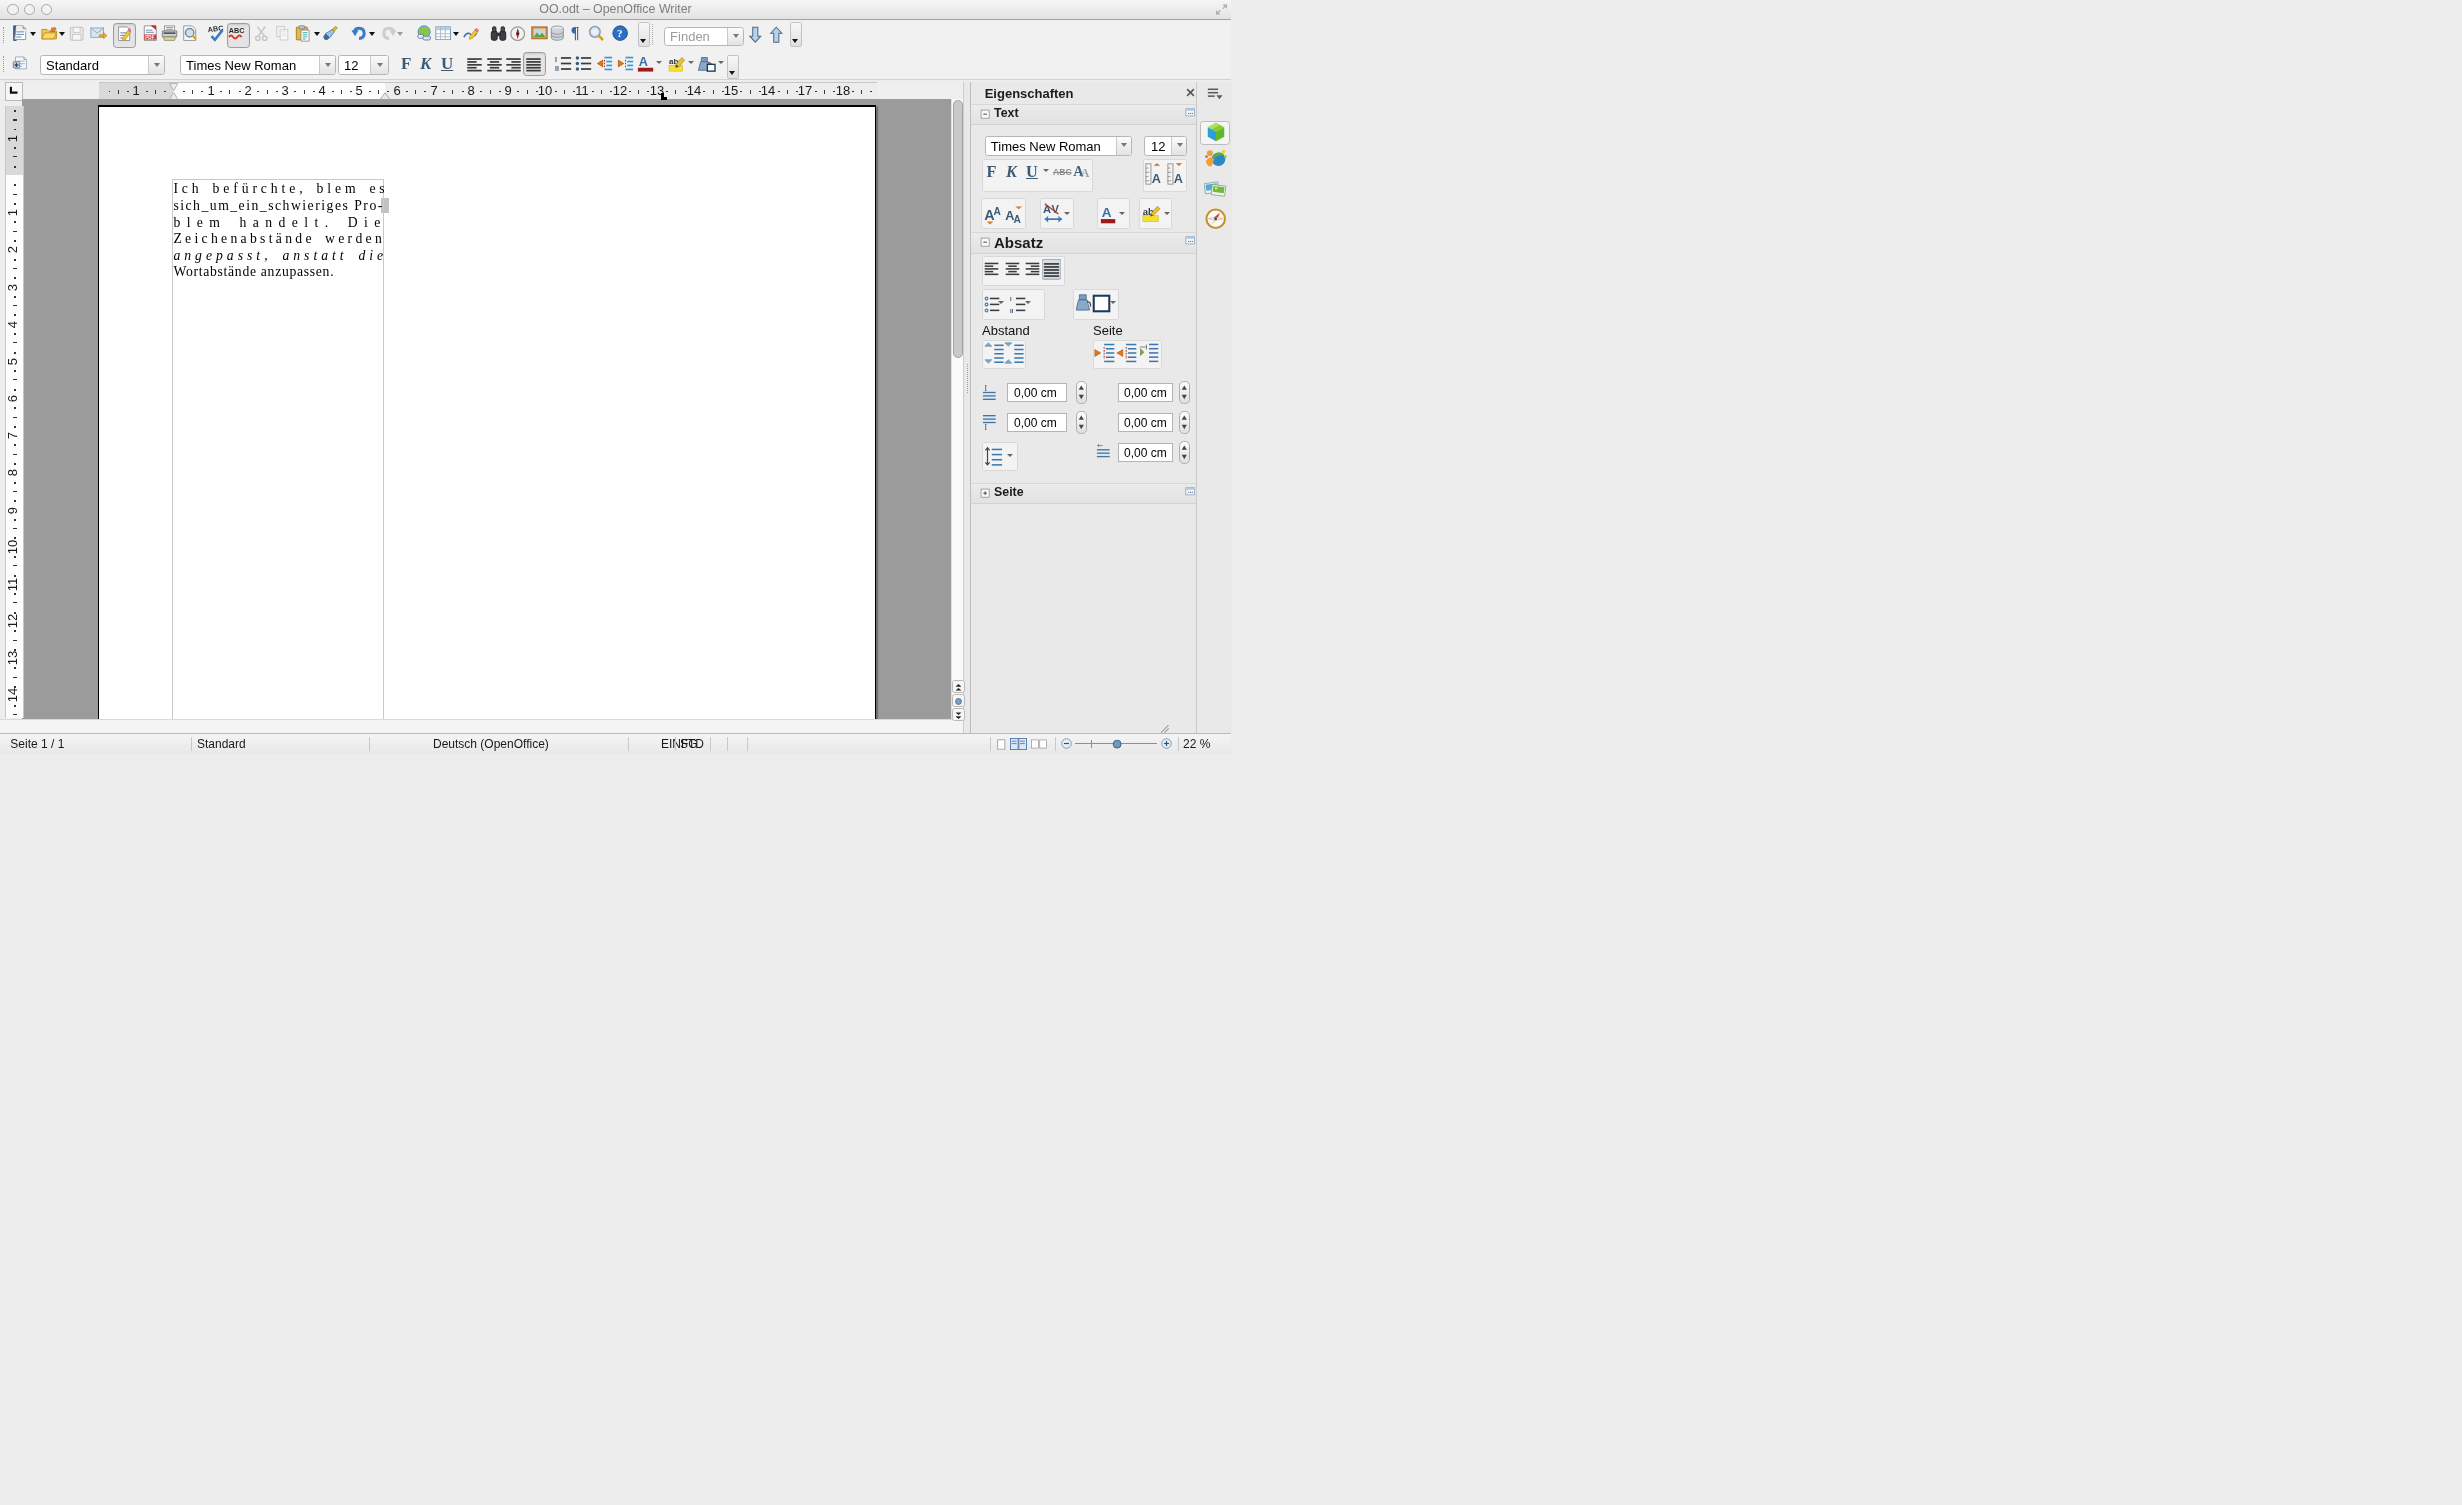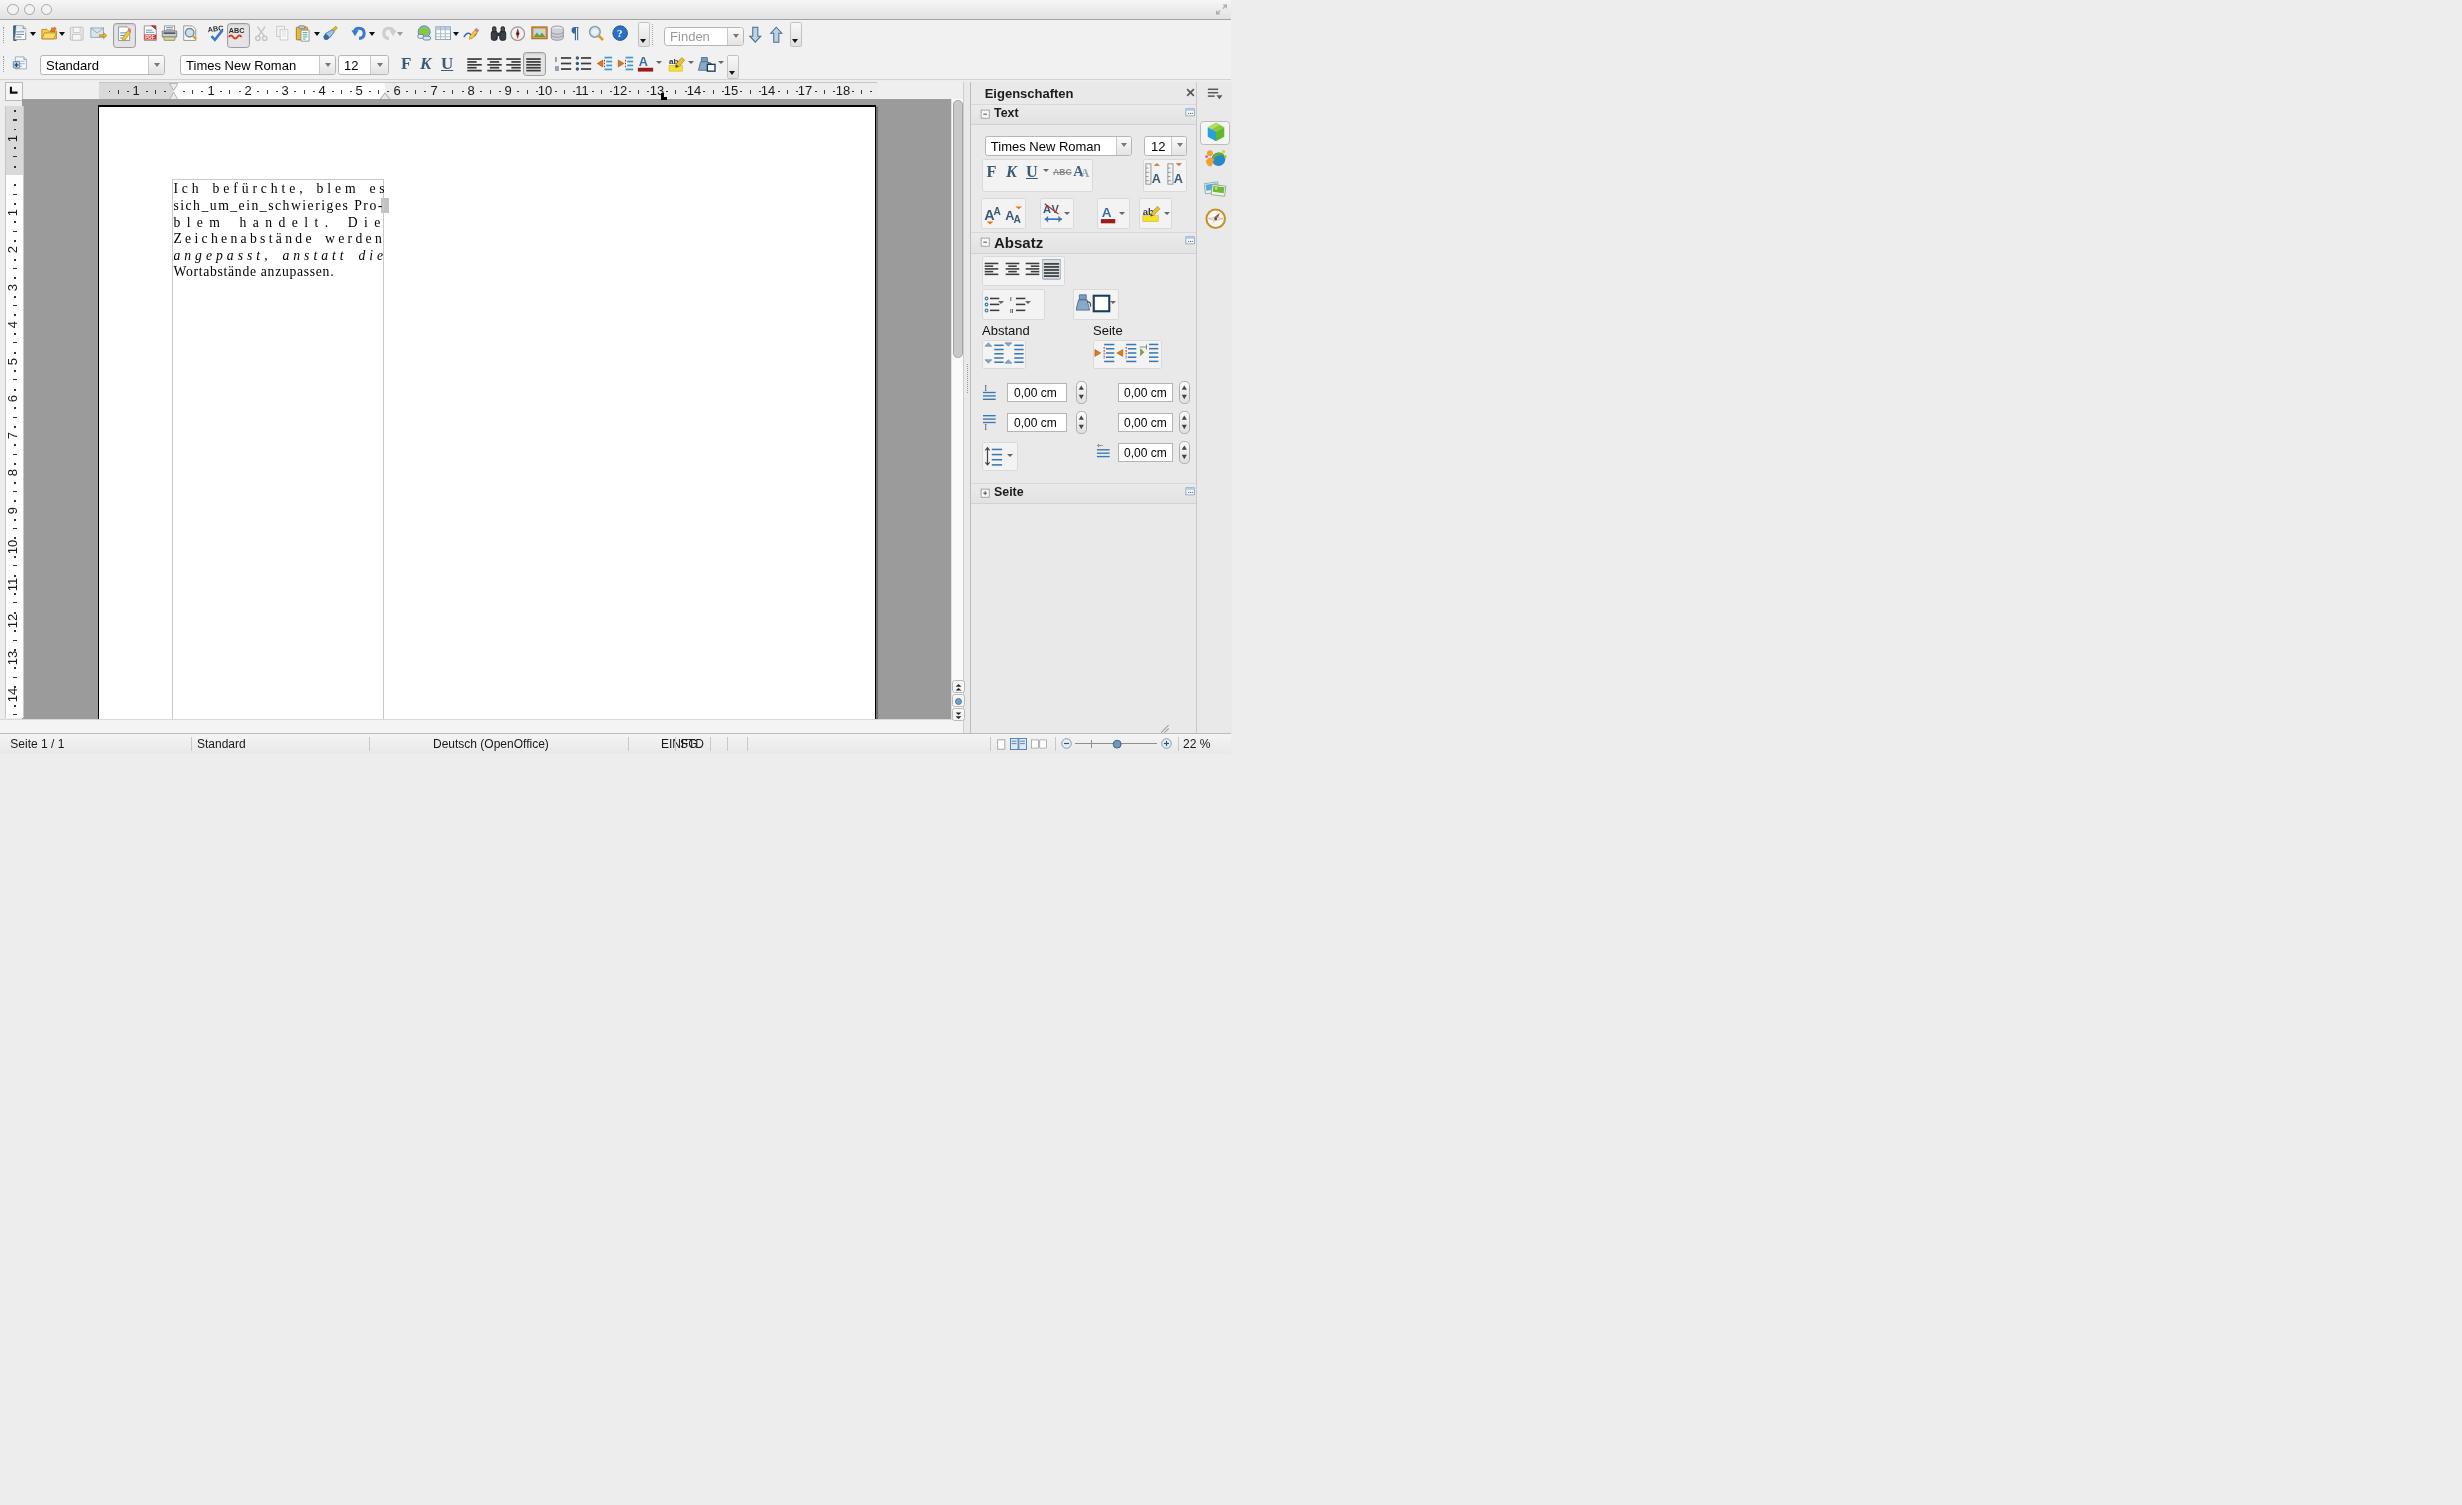"OO.odt – OpenOffice Writer" div { html: none -> <div>OO.odt – OpenOffice Writer</div> }
